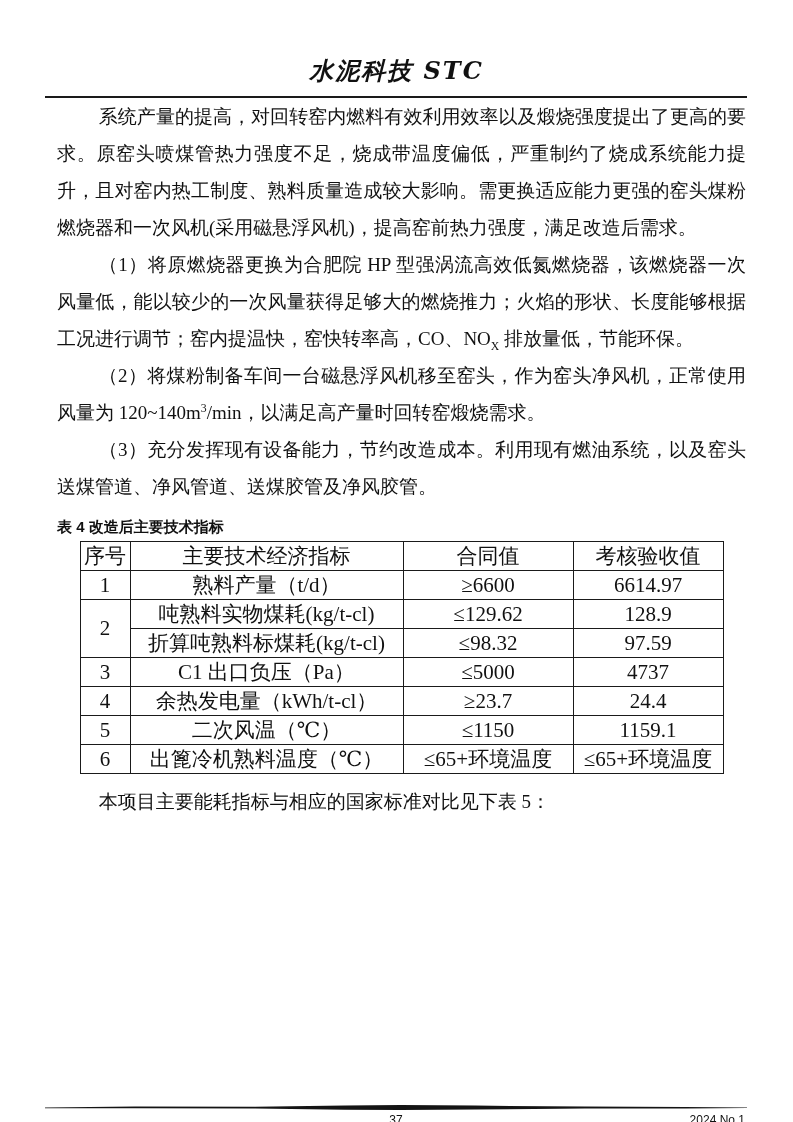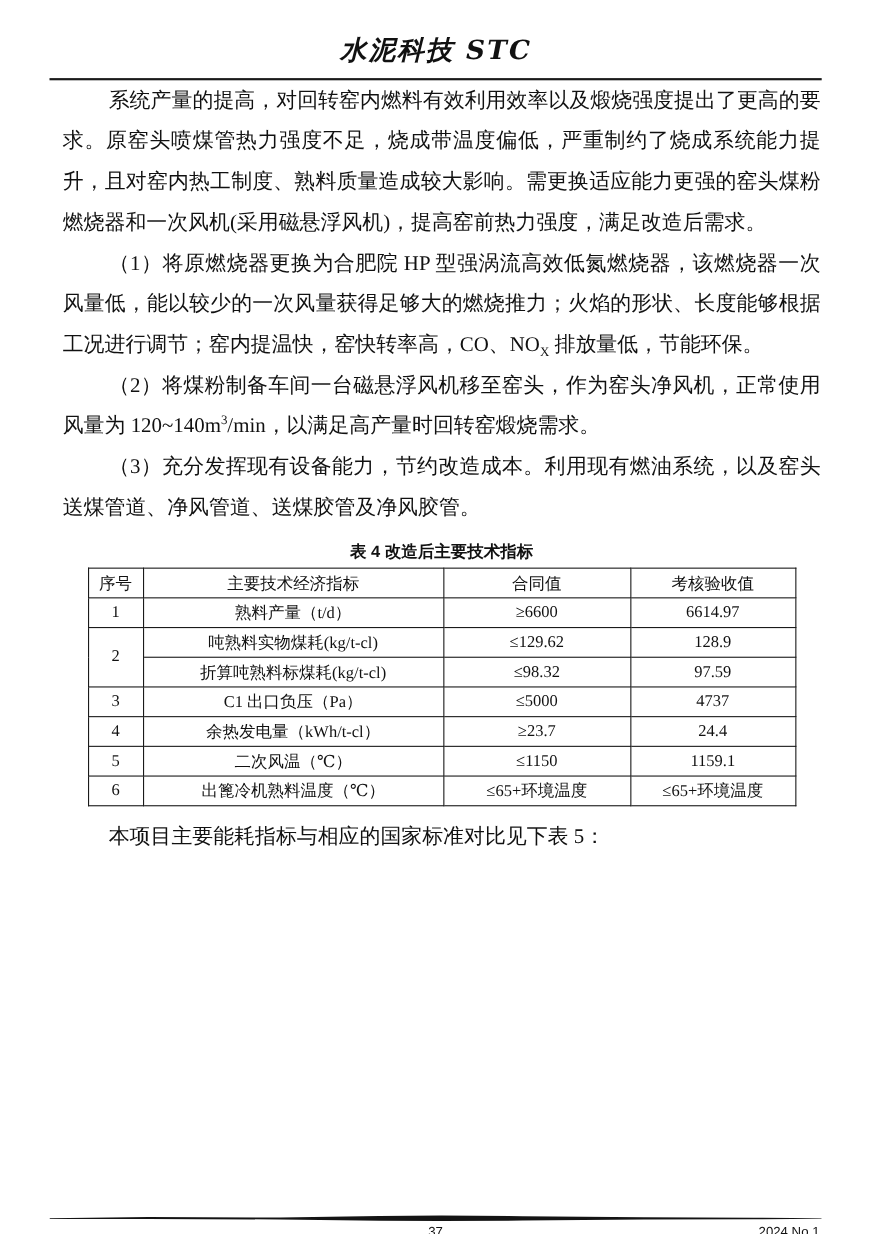"水泥科技 STC" .journal-title { padding-top: 32px -> 57px }
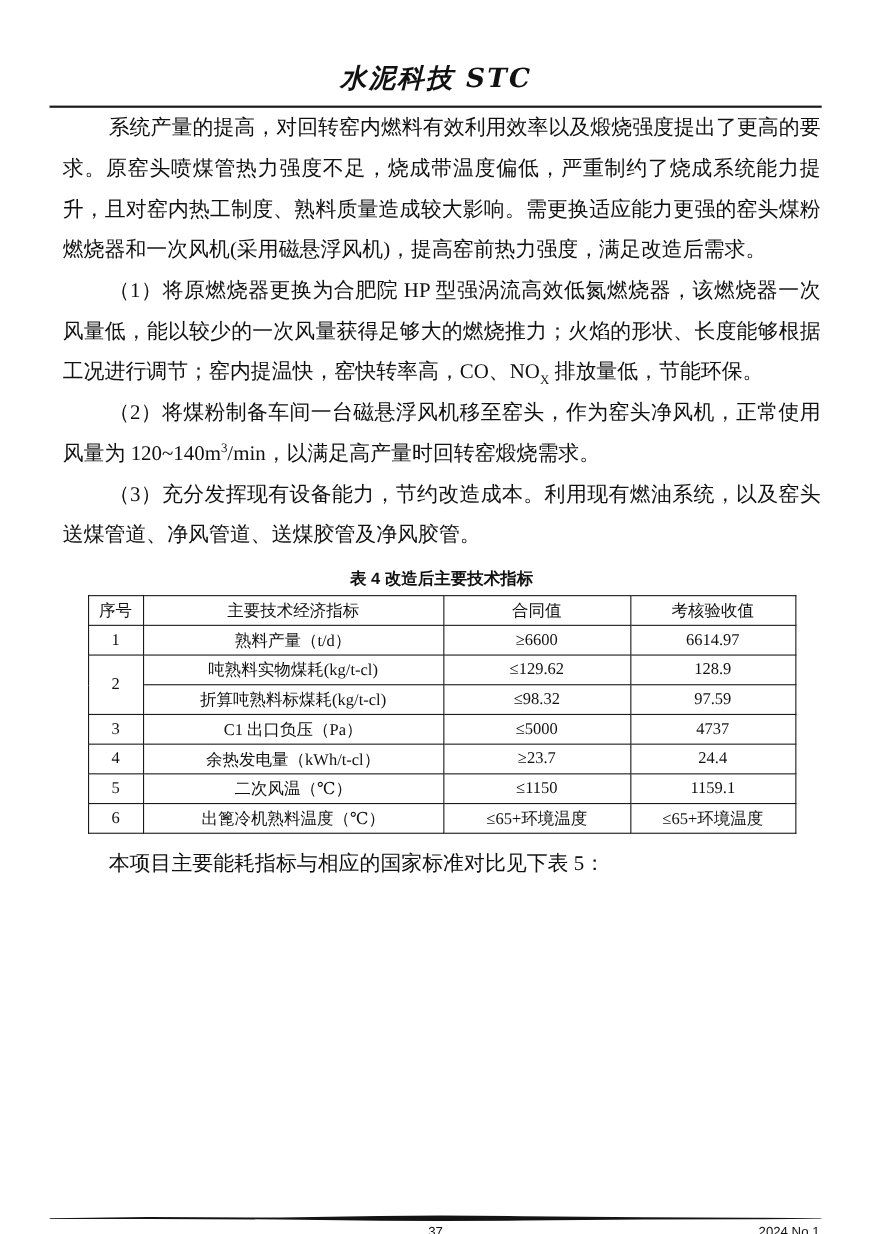"表 4 改造后主要技术指标" .tbl-caption { text-align: center -> none }
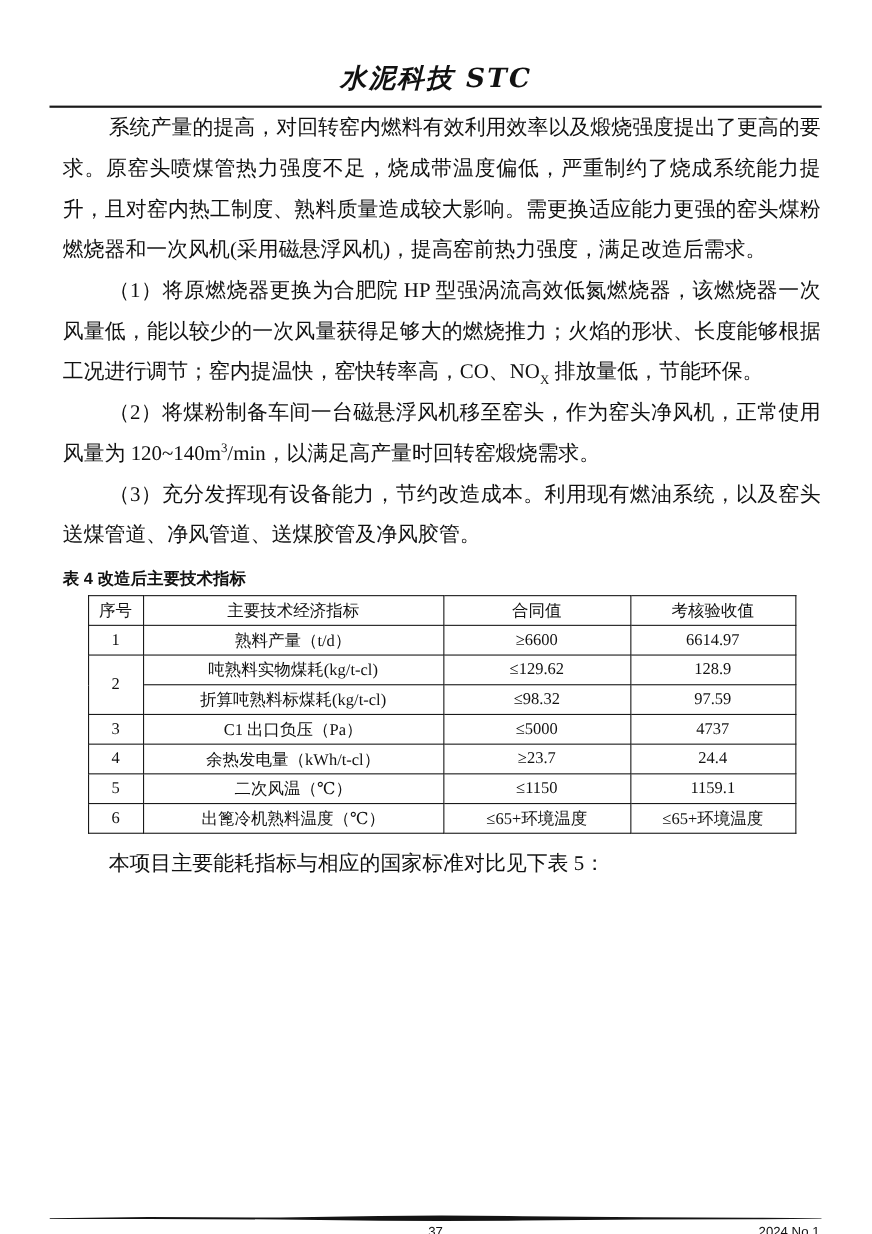"序号" table.tech { font-size: 15px -> 21px }
